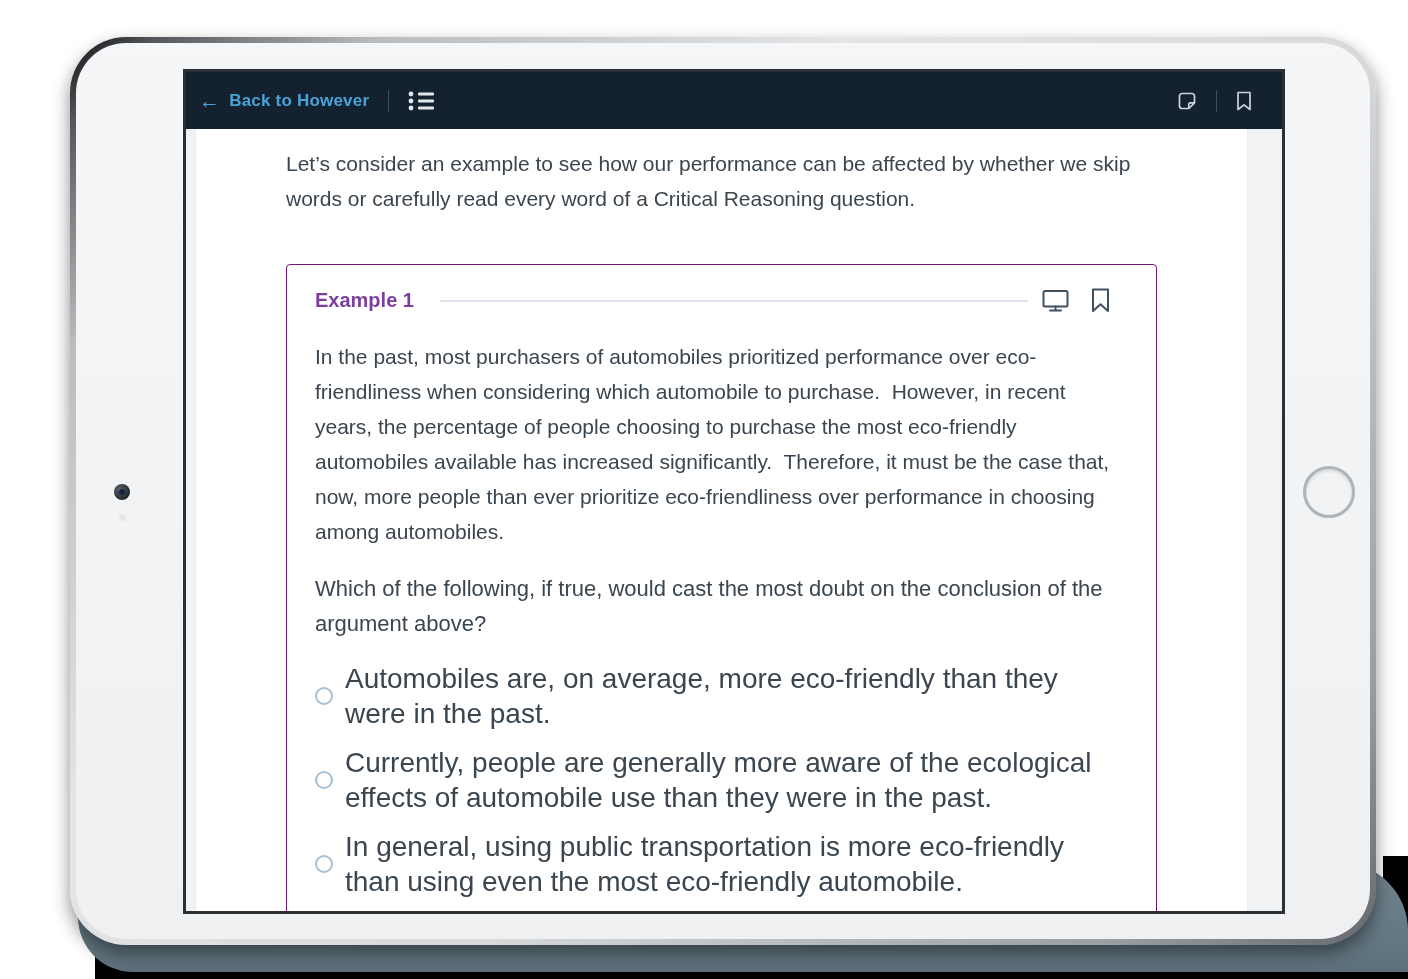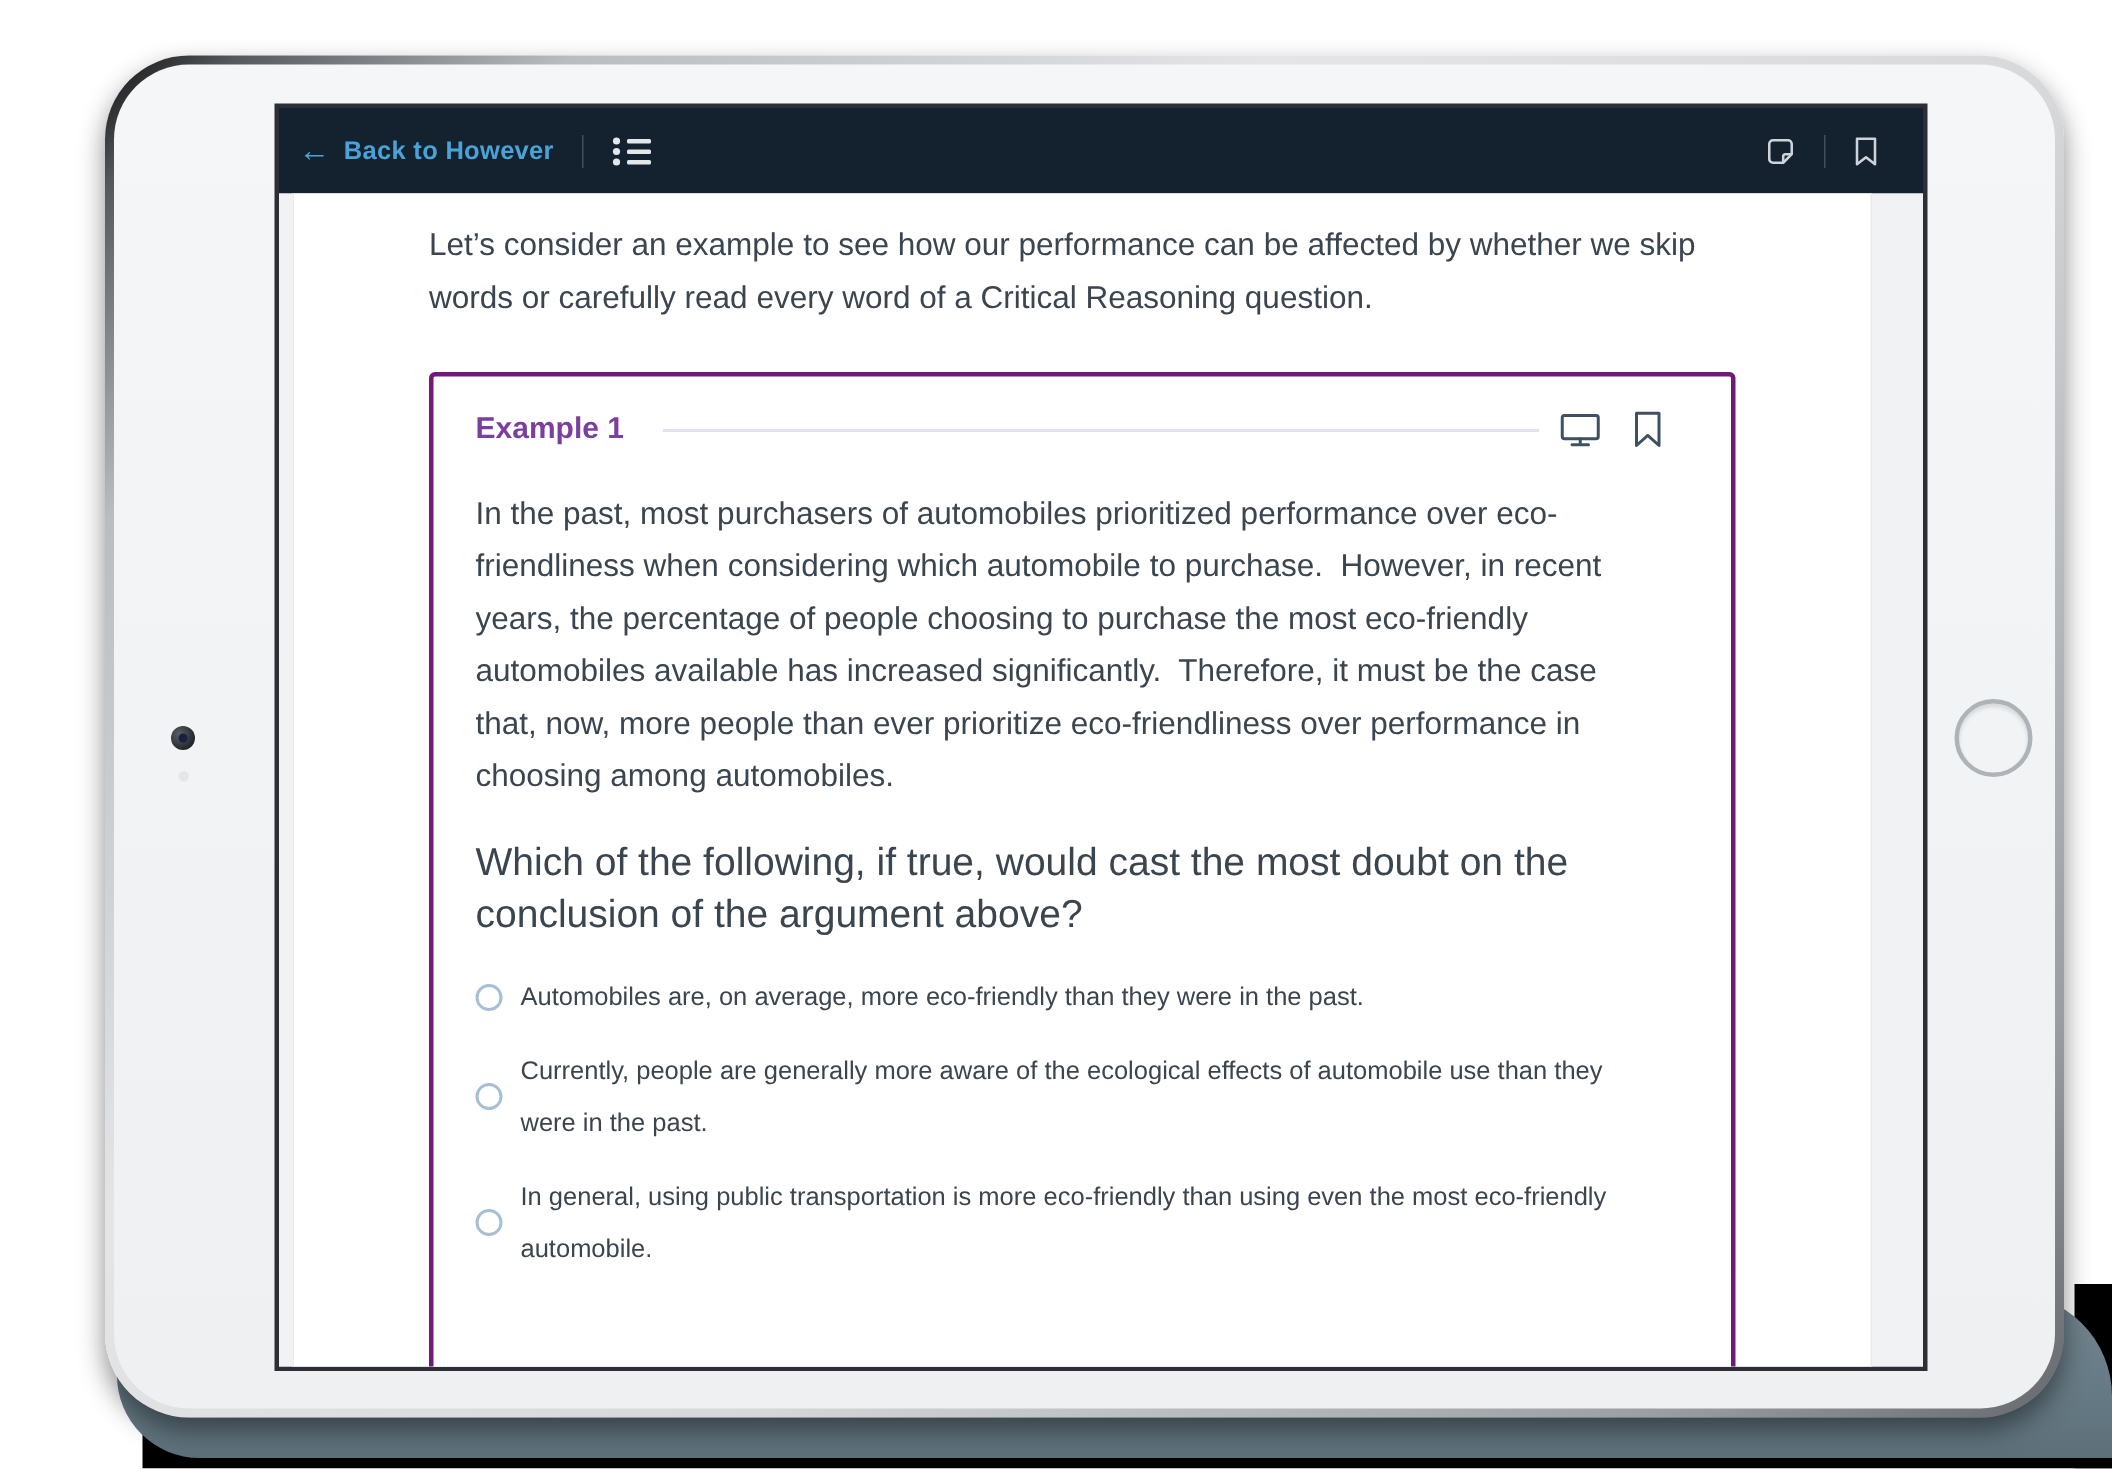"Example 1" .card { border: 3px solid #701a75 -> 1px solid #701a75; margin-top: 32px -> 48px }
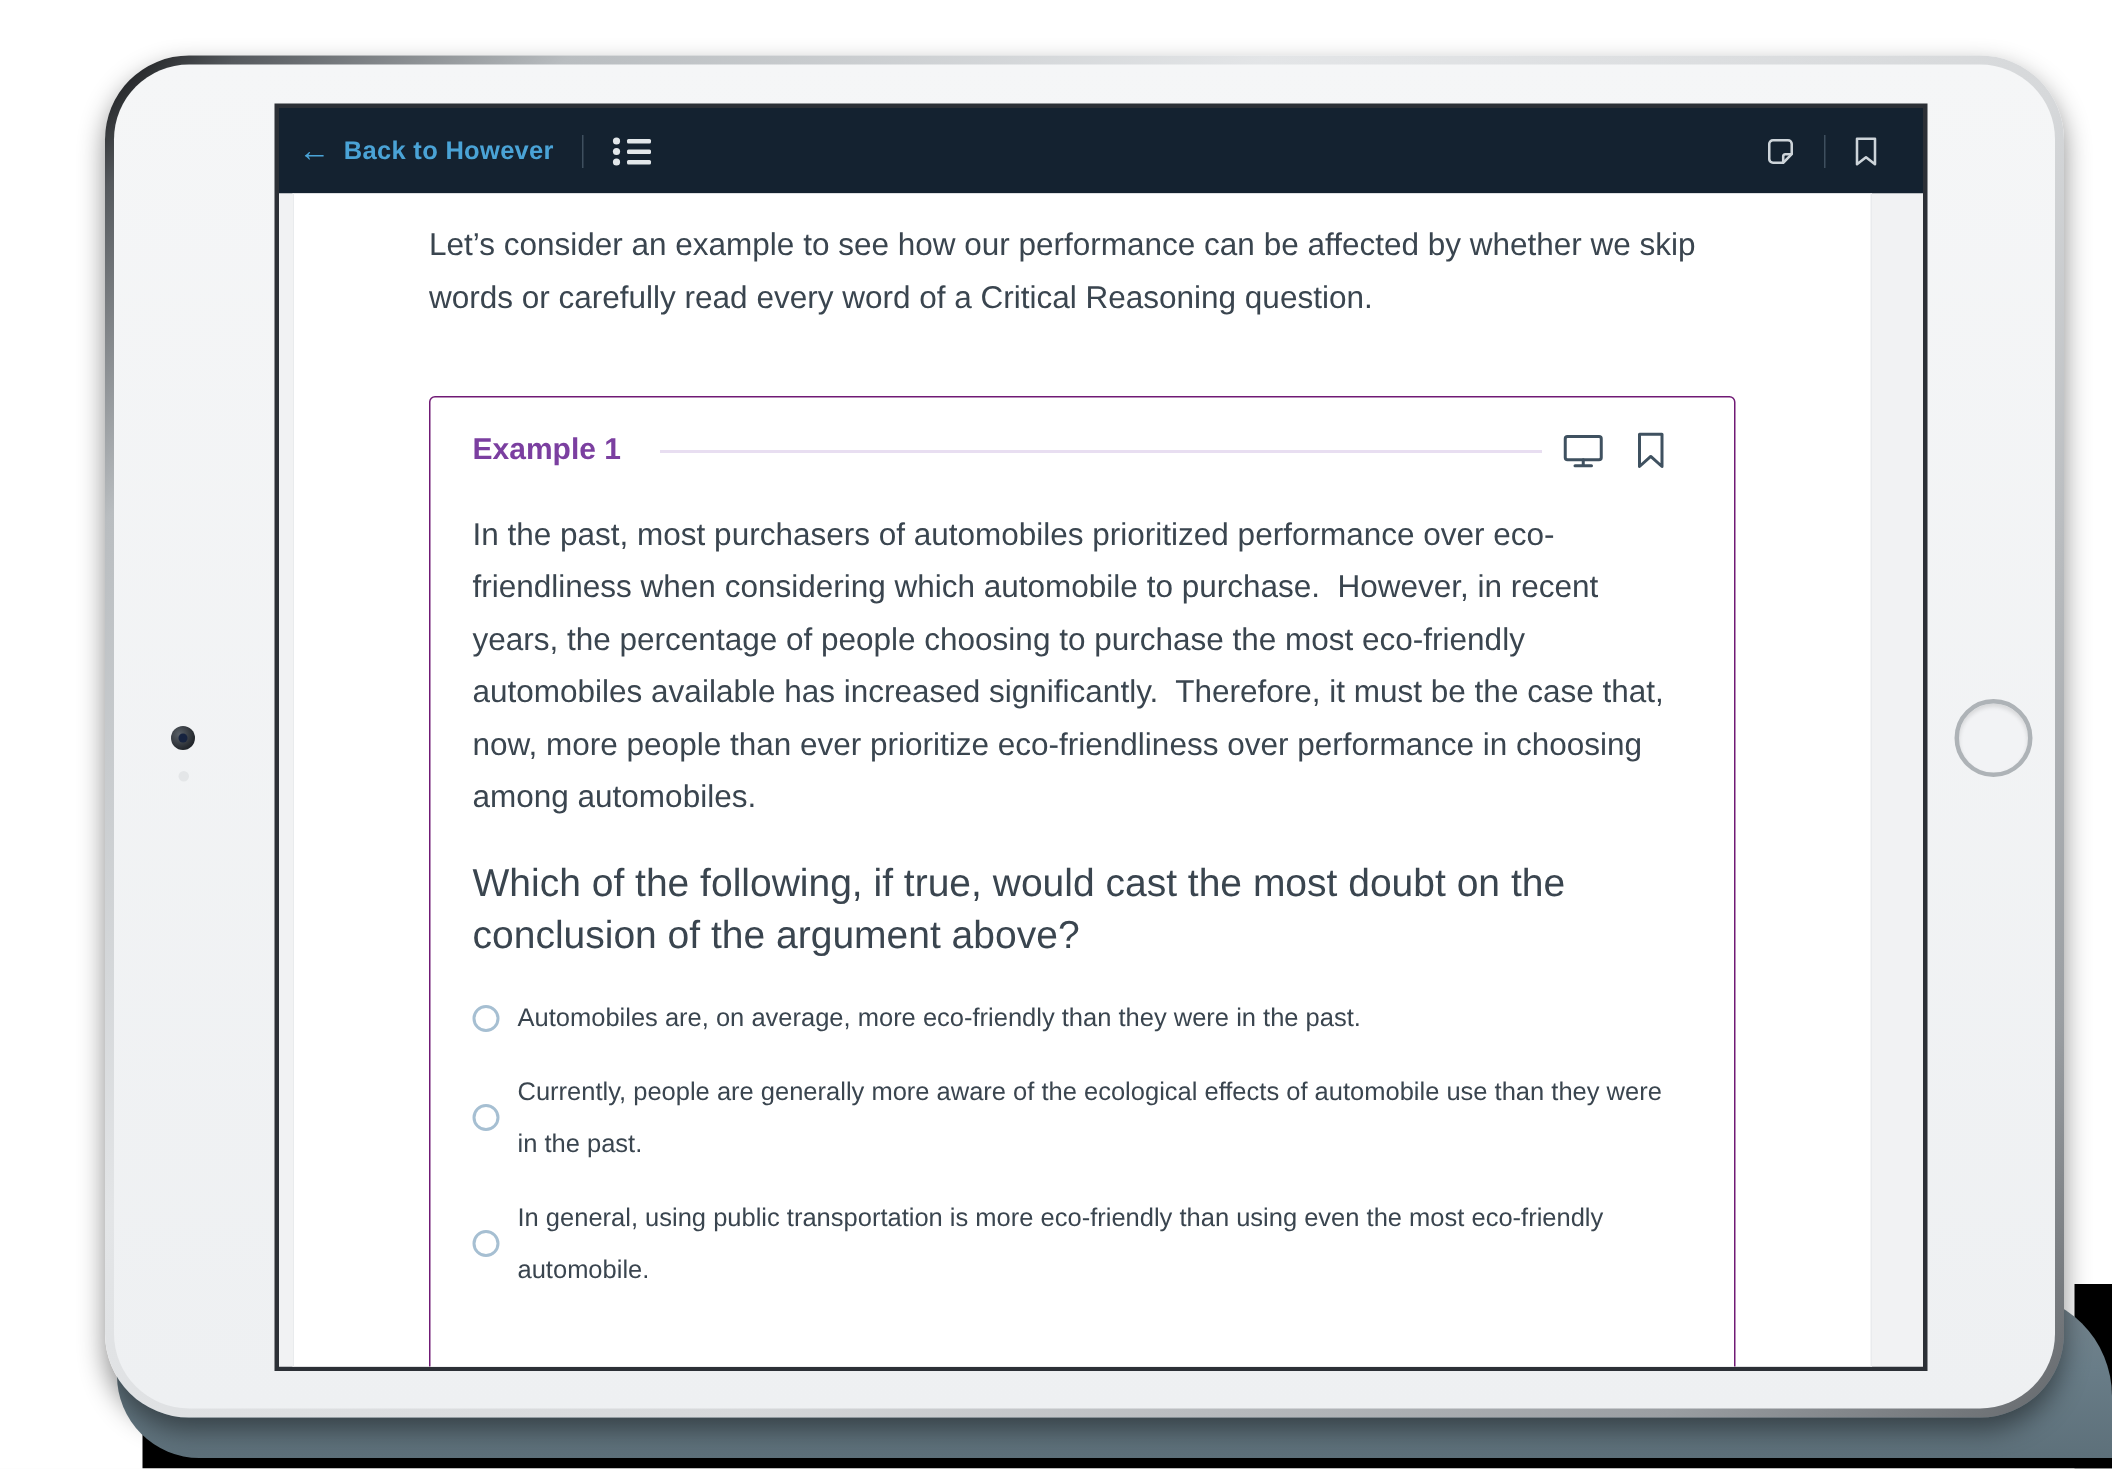"Which of the following, if" .question { font-size: 26px -> 22px }
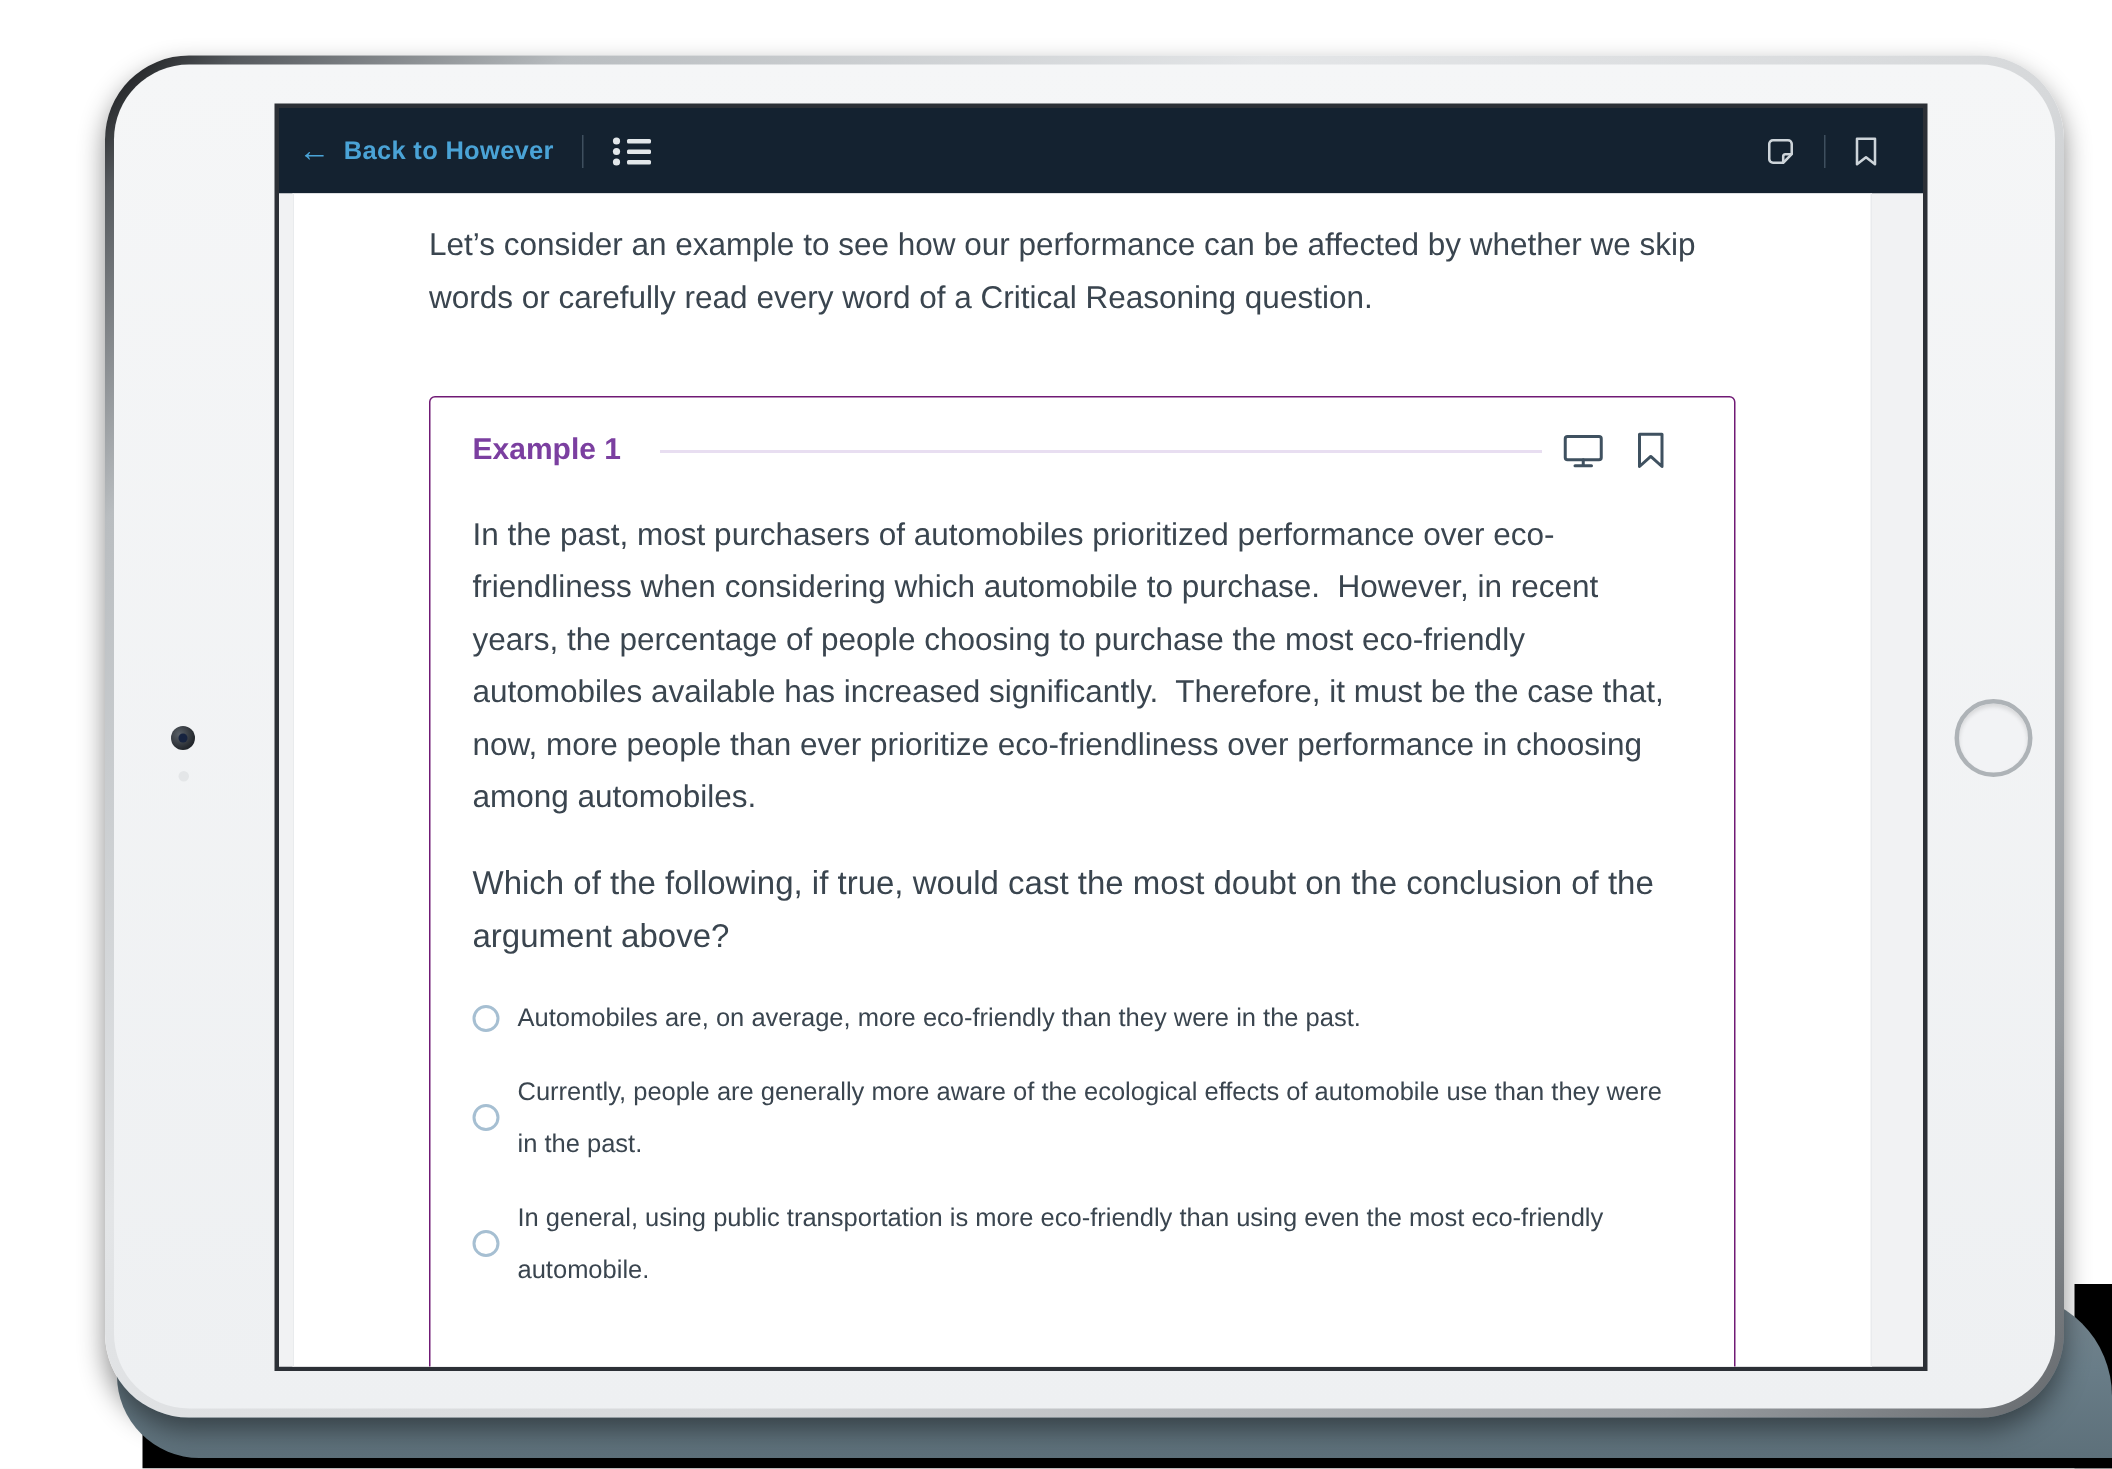"Automobiles are, on average, more" .option-text { font-size: 17px -> 28px }
